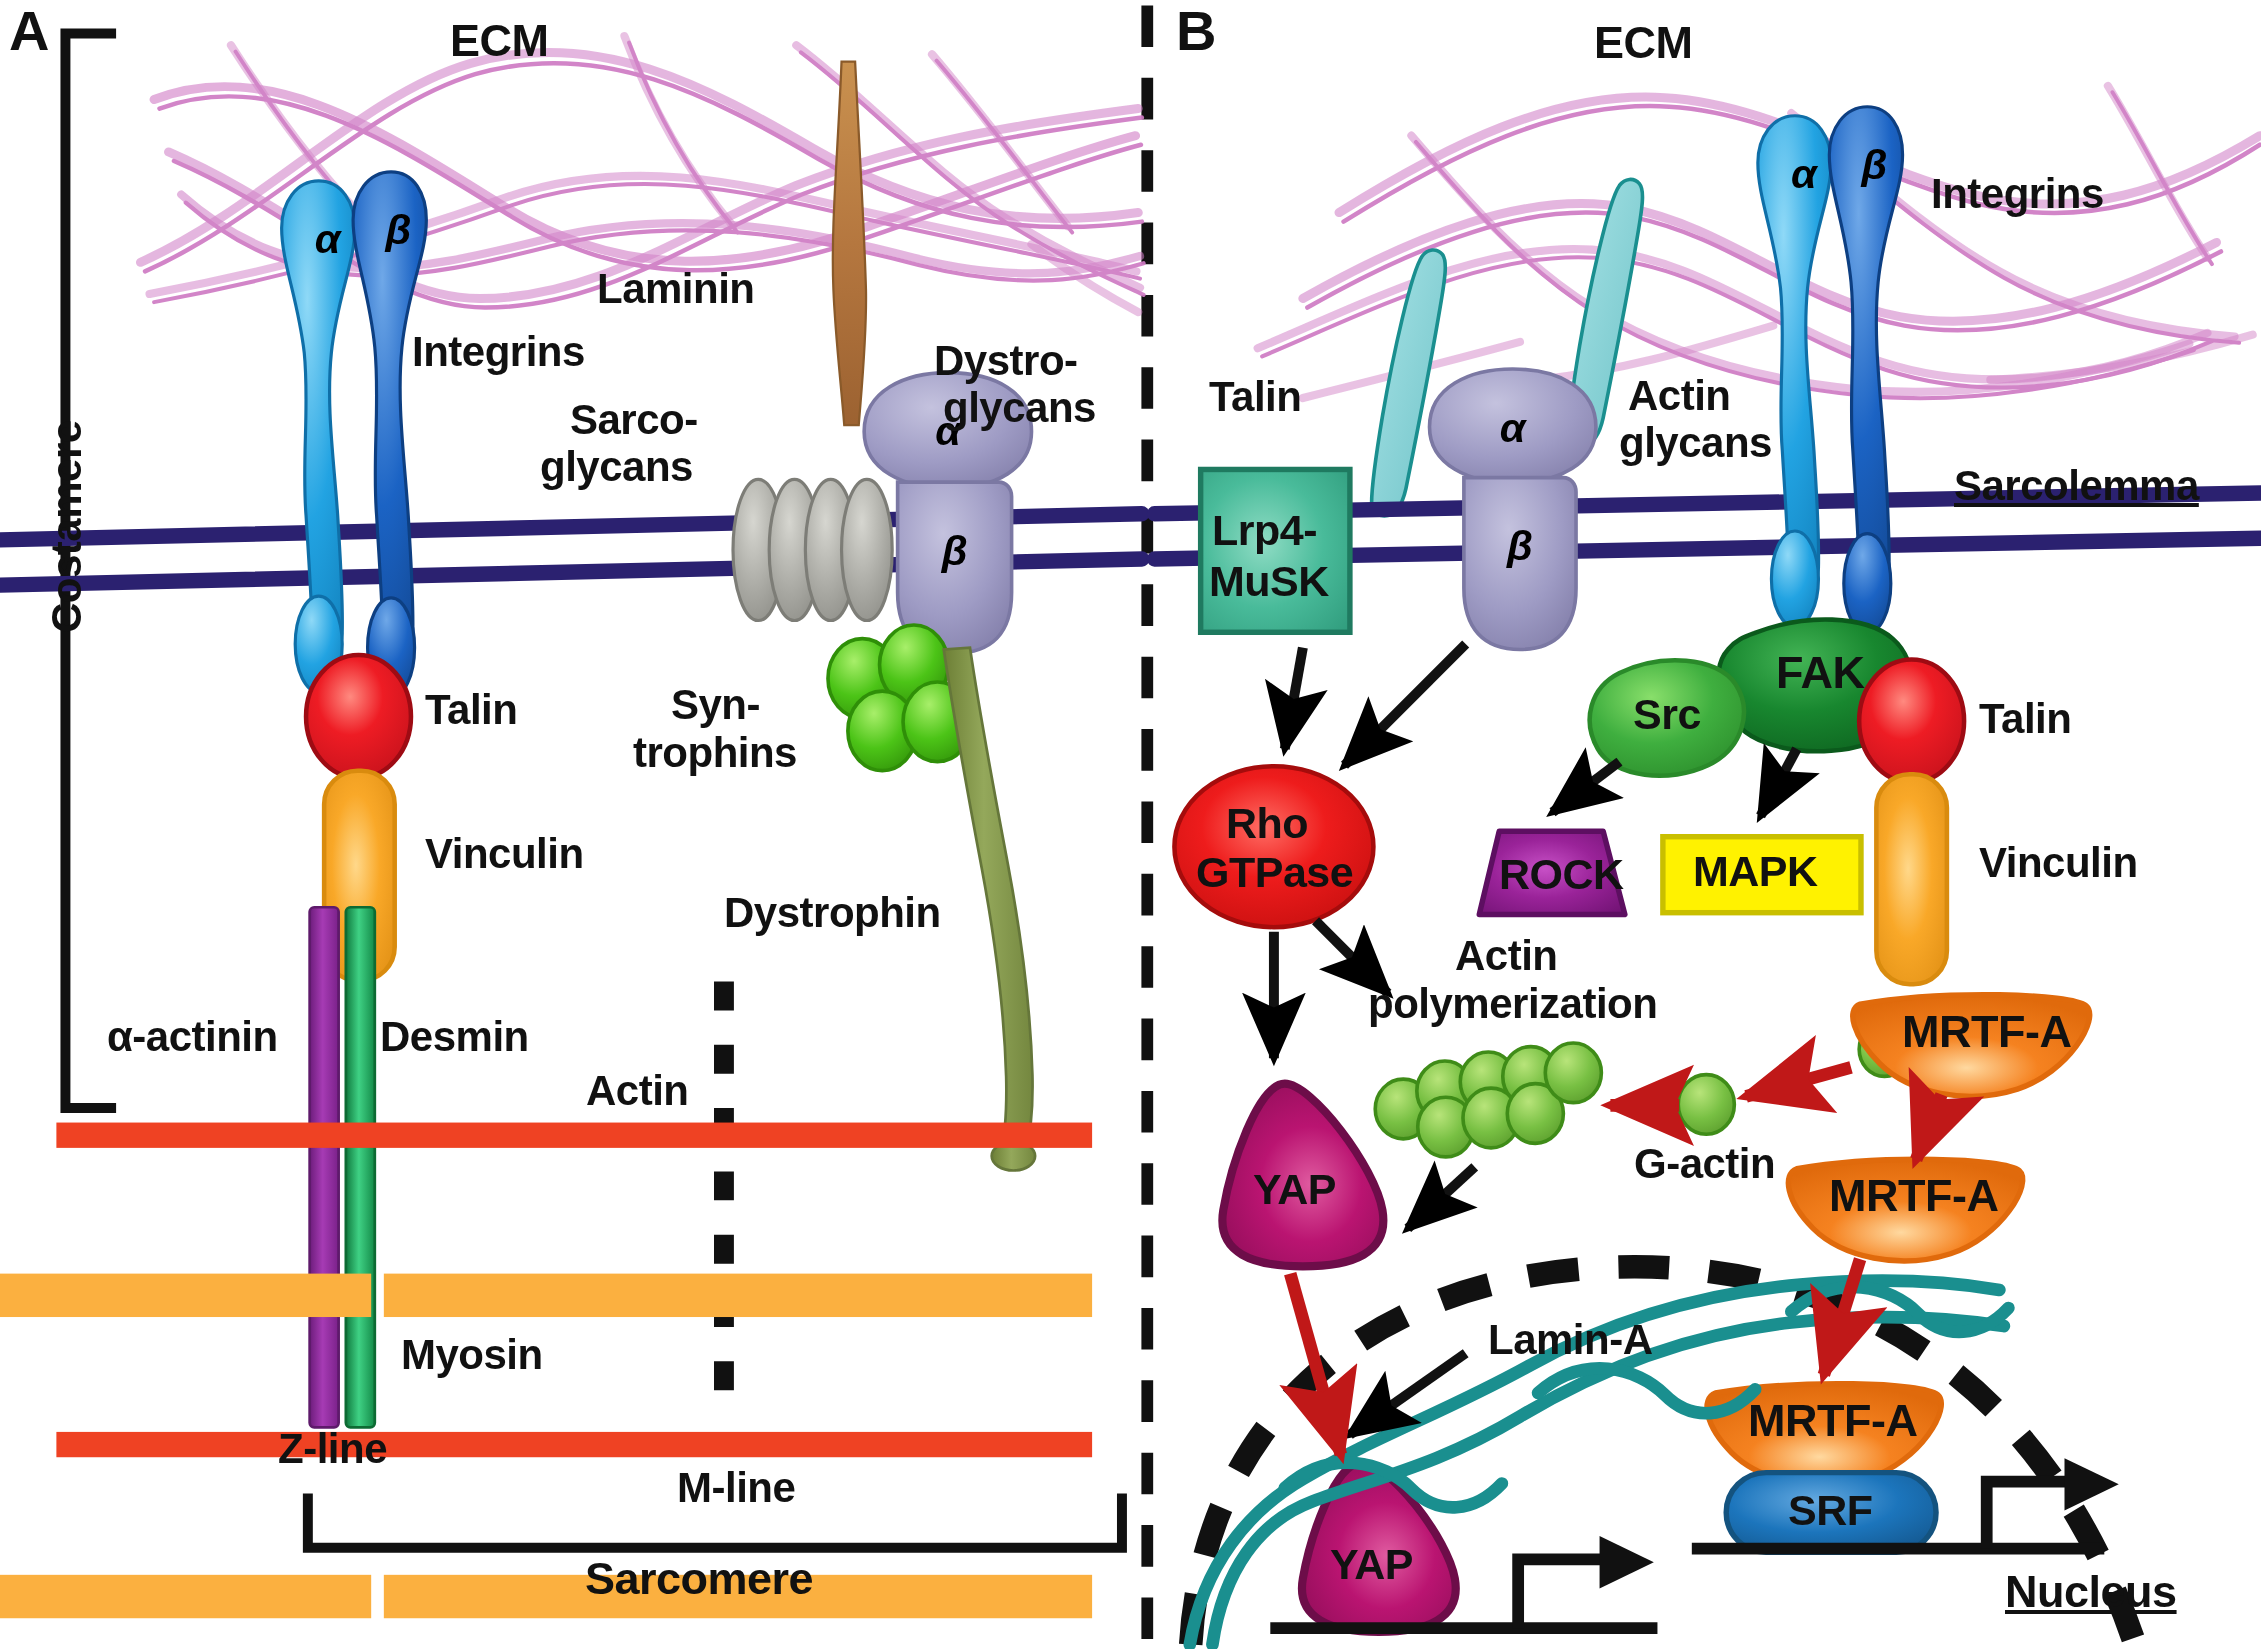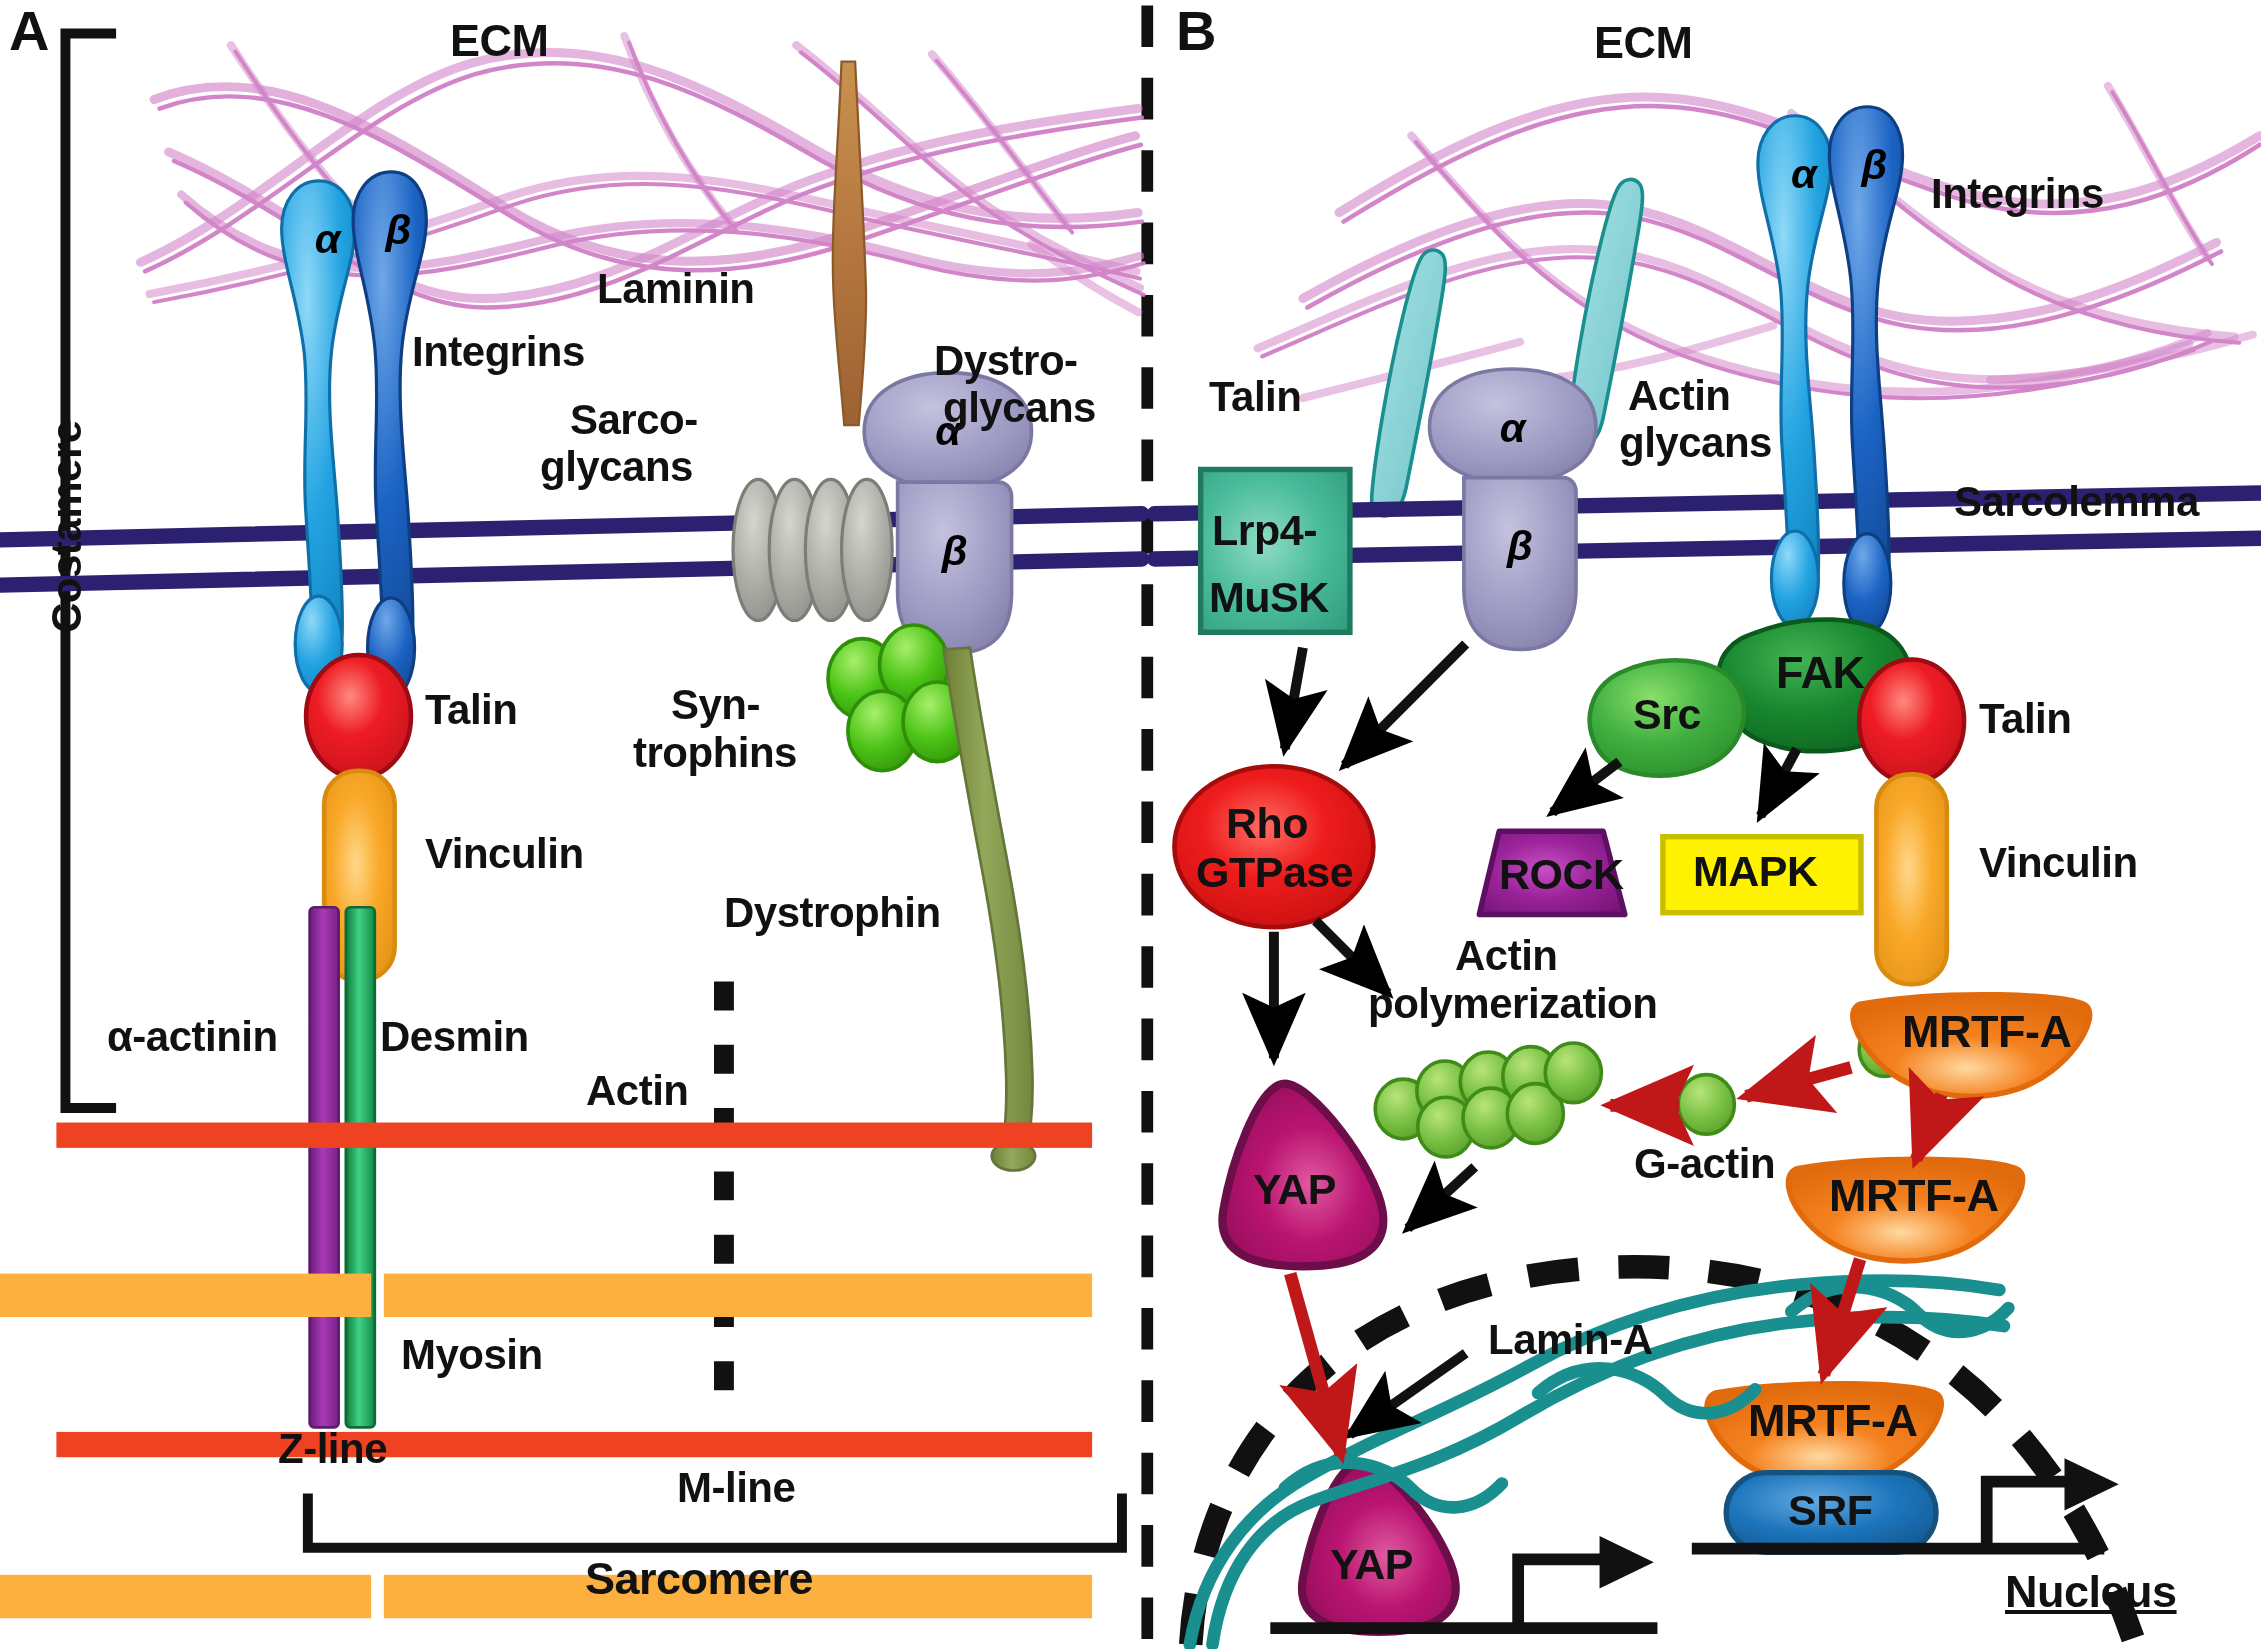"Sarcolemma" div.lbl { text-decoration: none -> underline; top: 480px -> 464px }
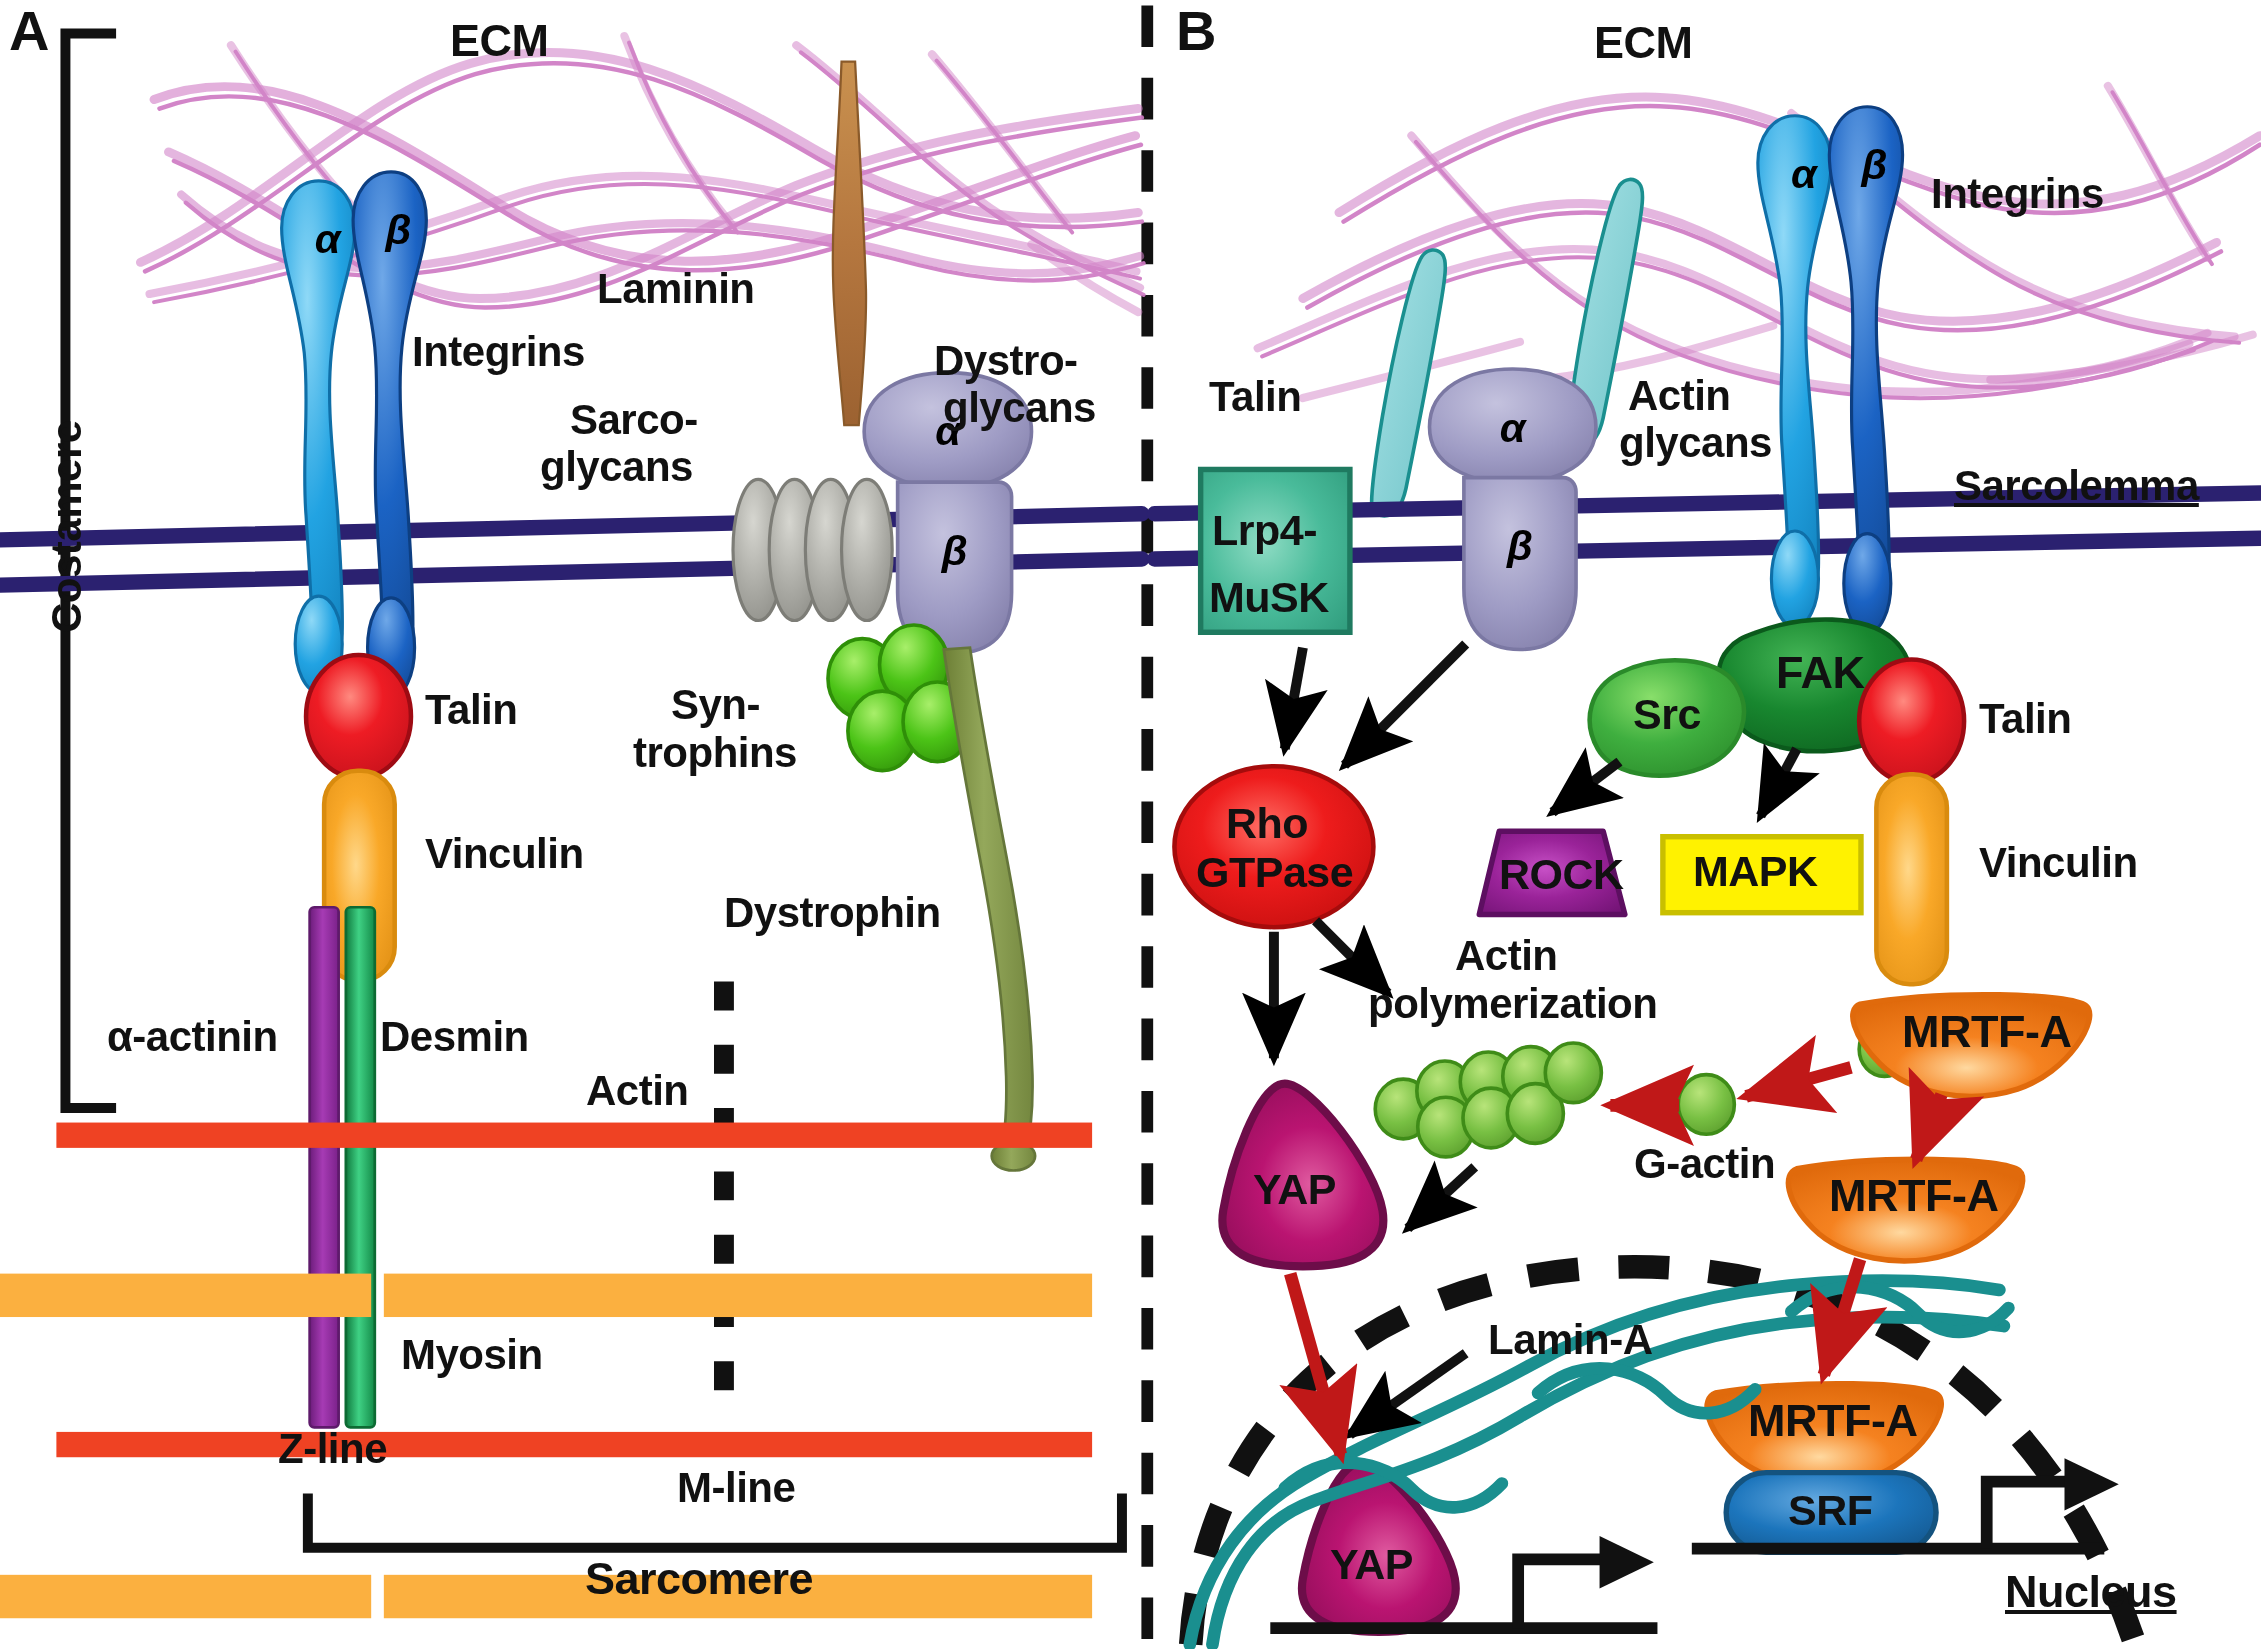"MuSK" div.lbl { margin-top: 16px -> none }
